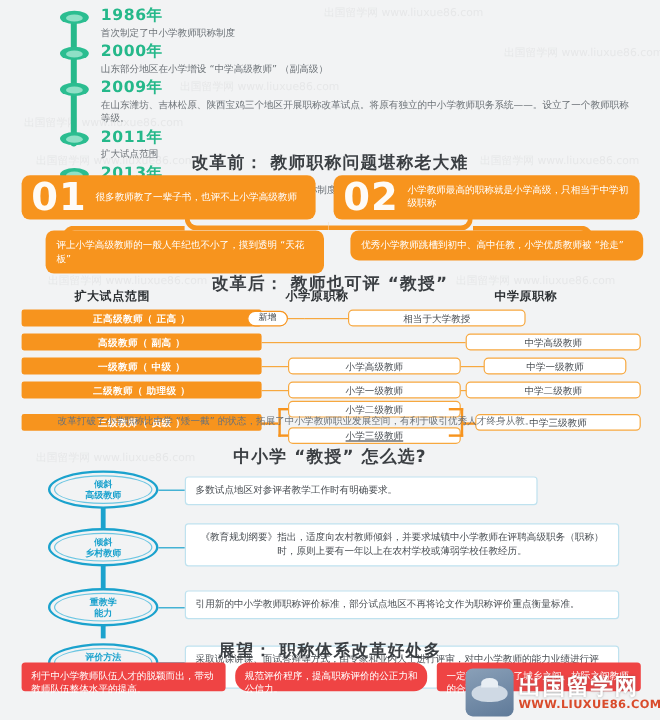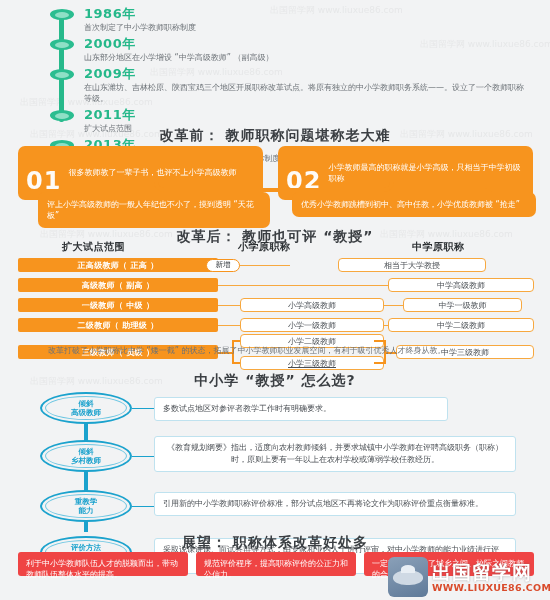"01" .num-card .num { font-size: 24px -> 32px; margin-top: 17px -> none }
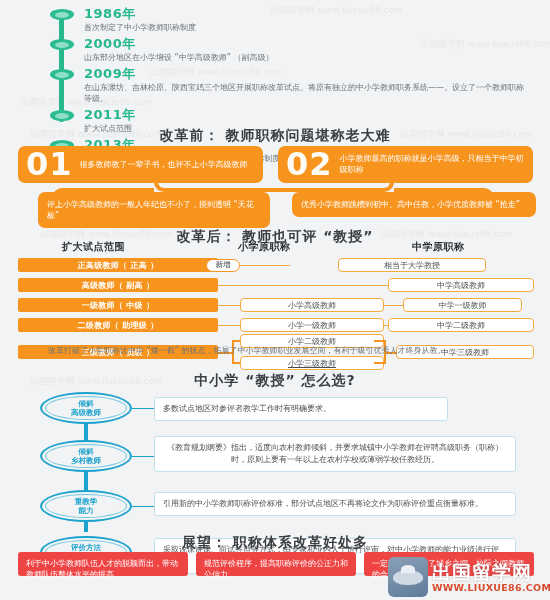"相当于大学教授" div.white-box { margin-left: 48px -> none }
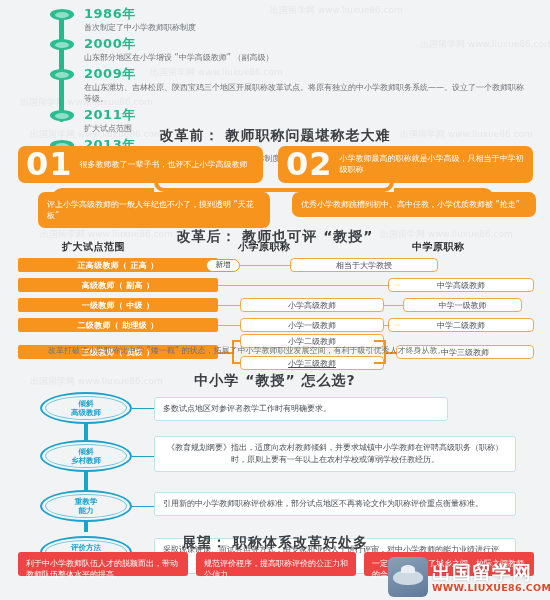"规范评价程序，提高职称评价的公正力和公信力。" #out2 { border-radius: none -> 11px }
